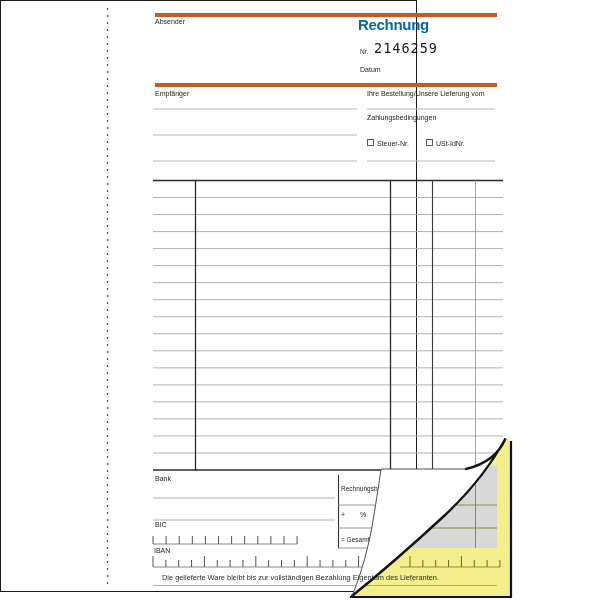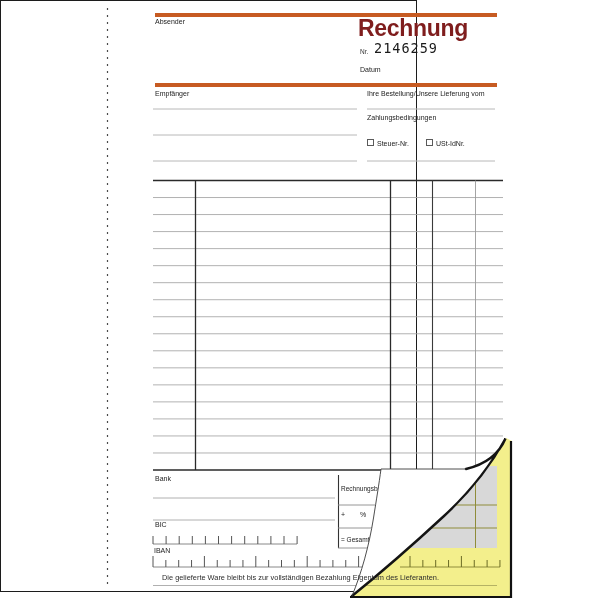"Rechnung" div.txt { color: #7f1d1d -> #0369a1; font-size: 23px -> 15px }
